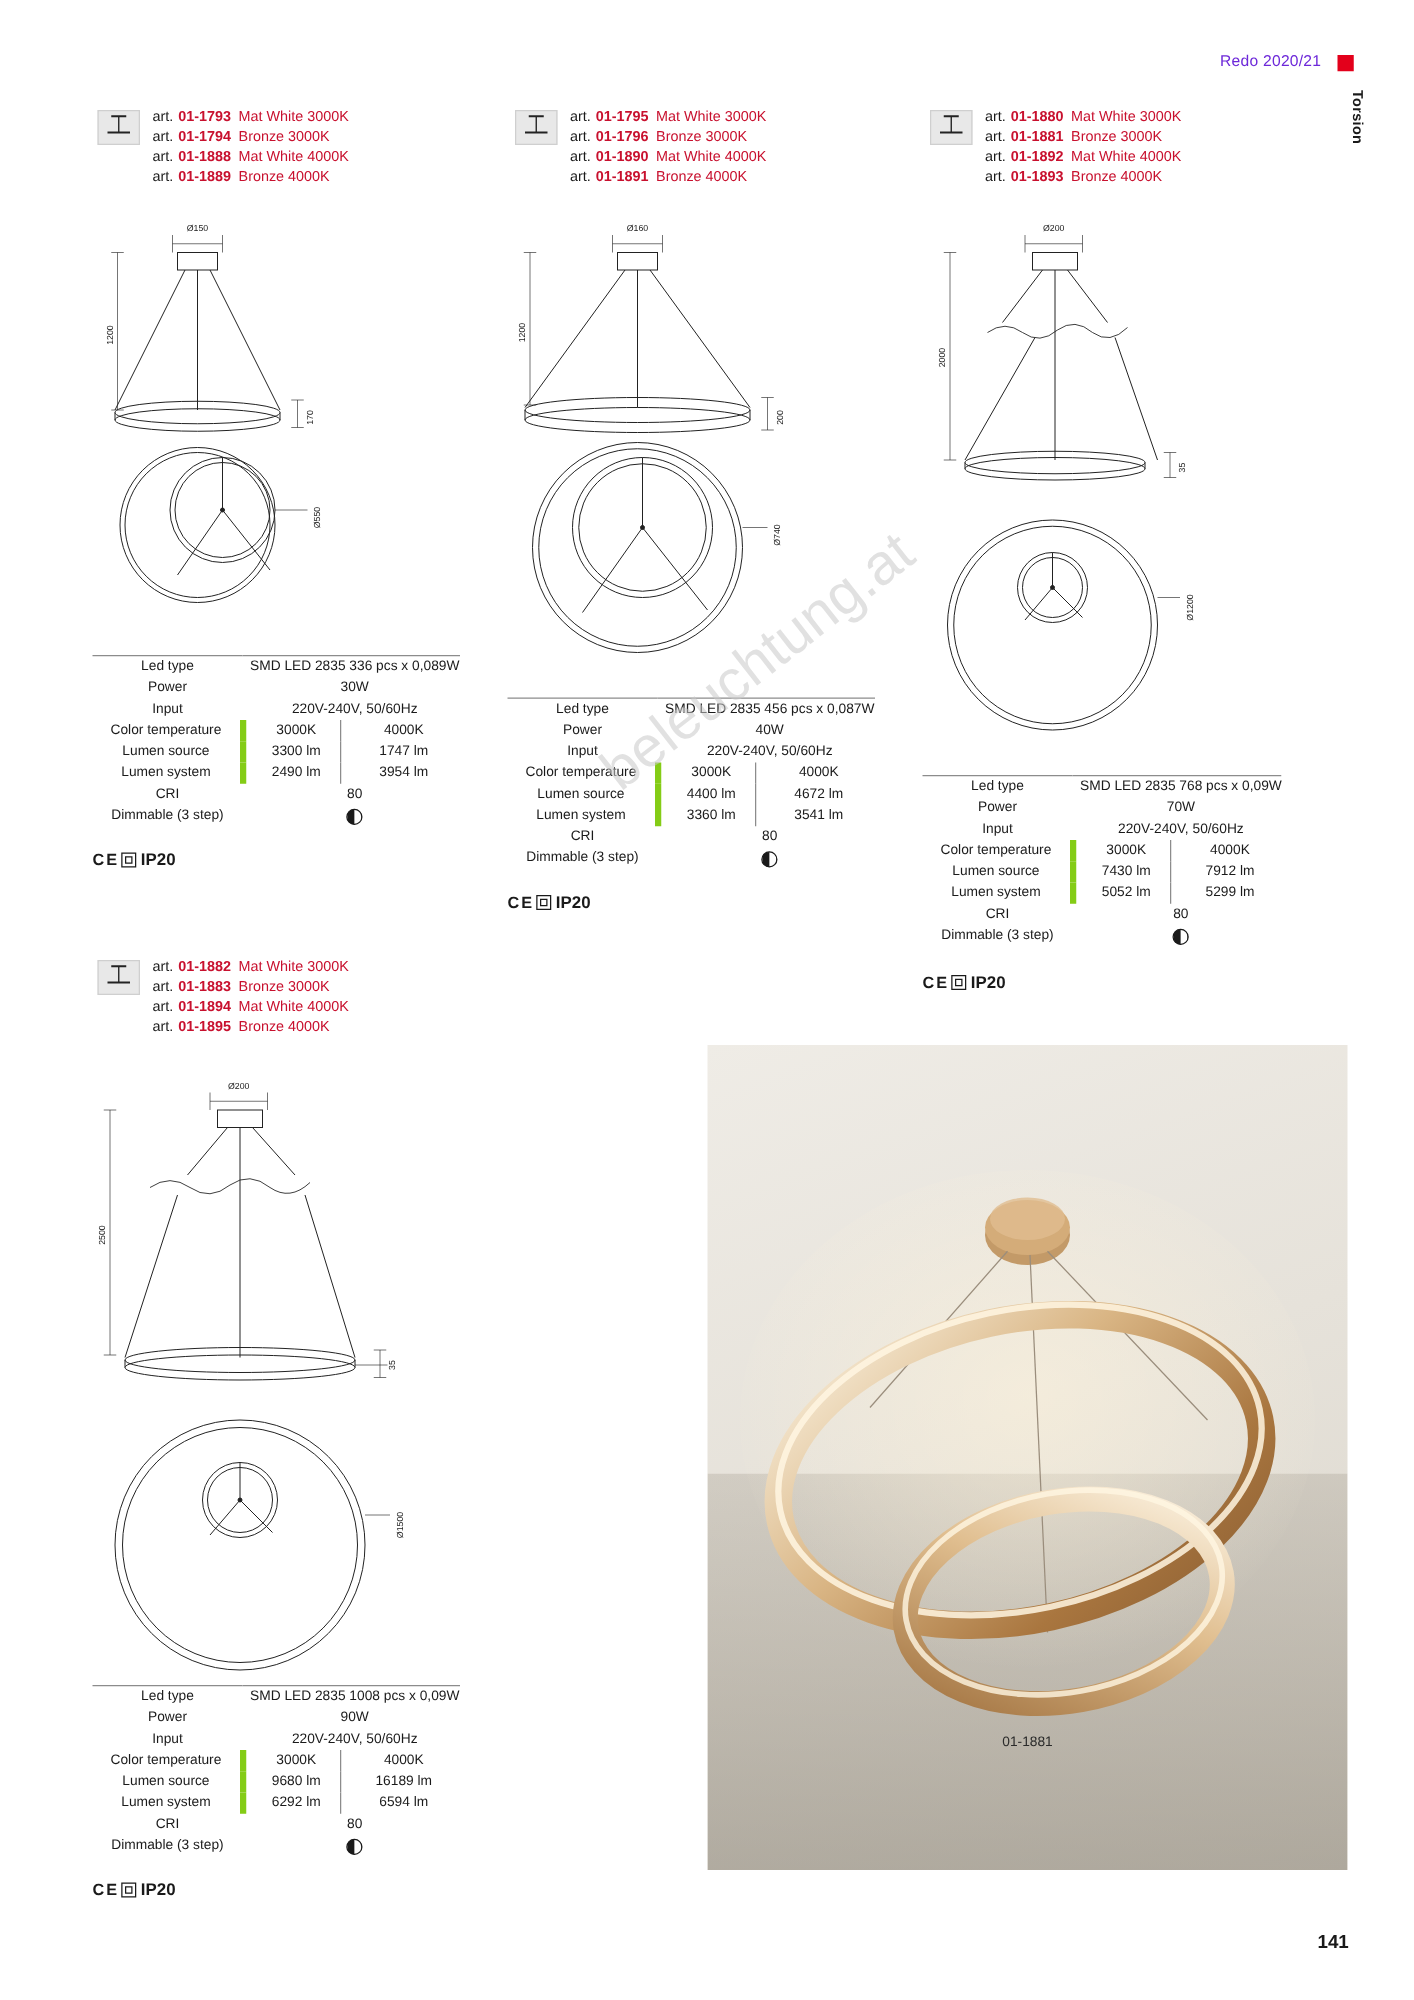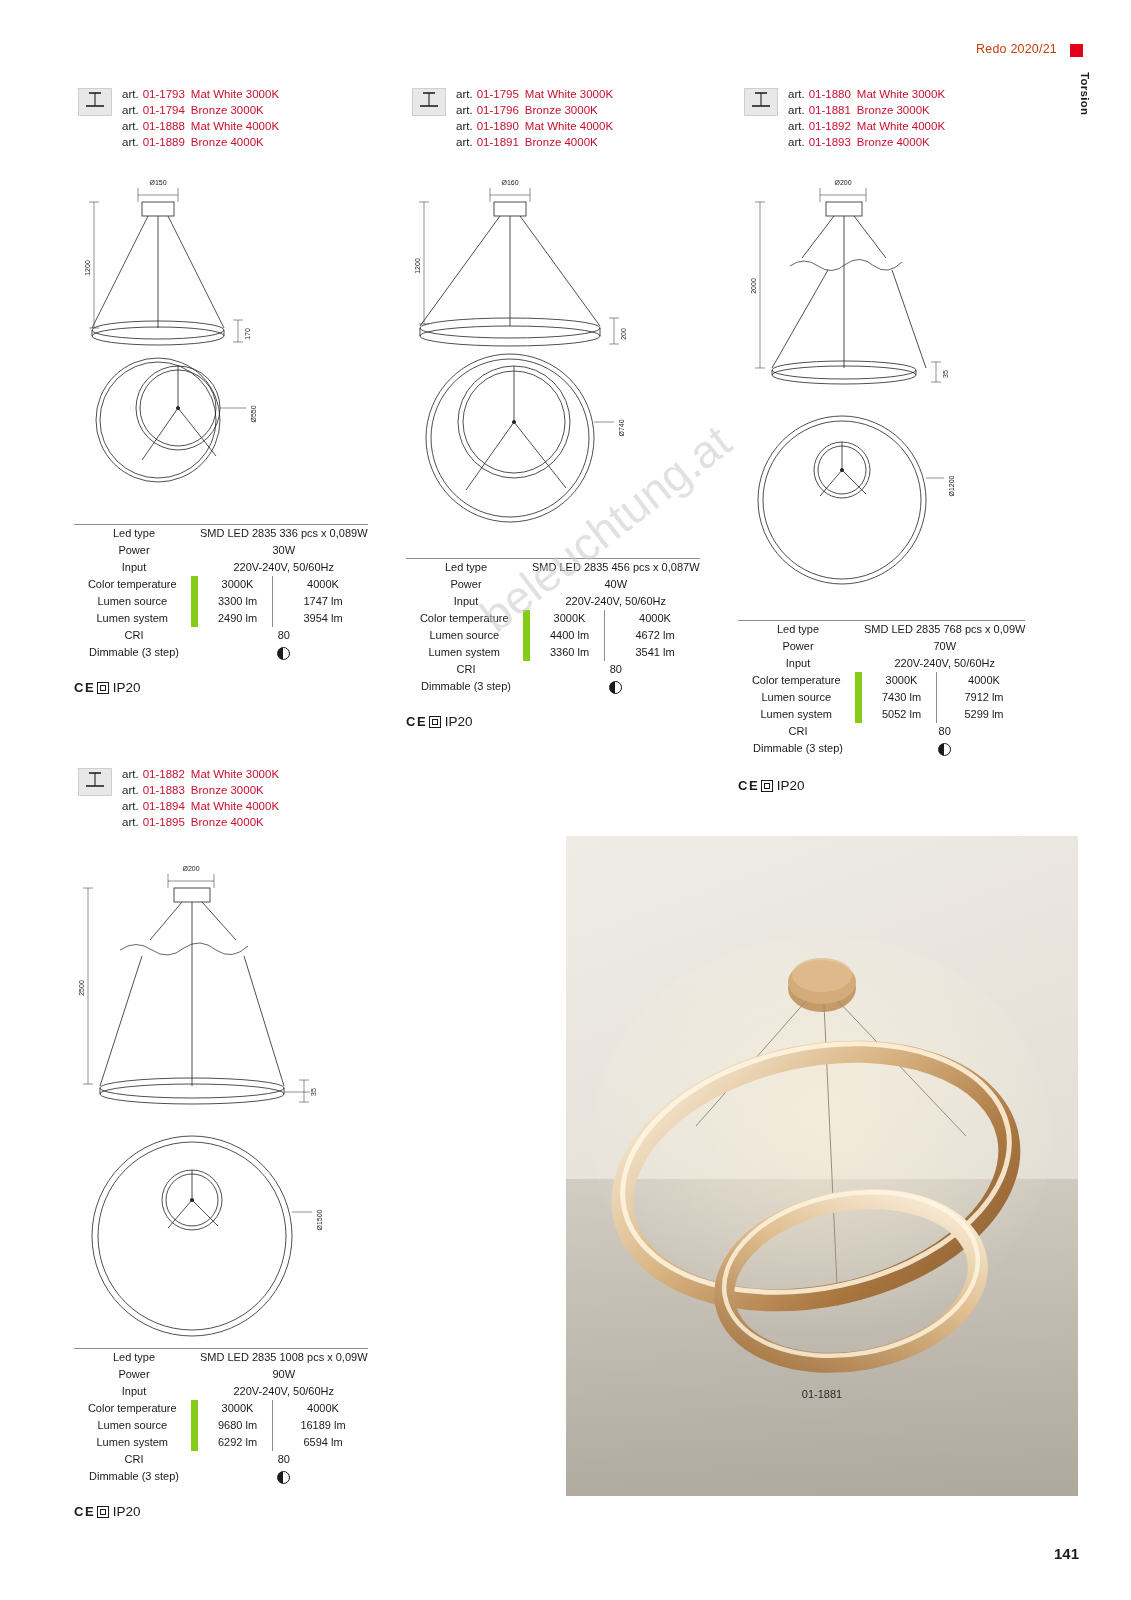"Redo 2020/21" .hdr { color: #c2410c -> #6d28d9 }
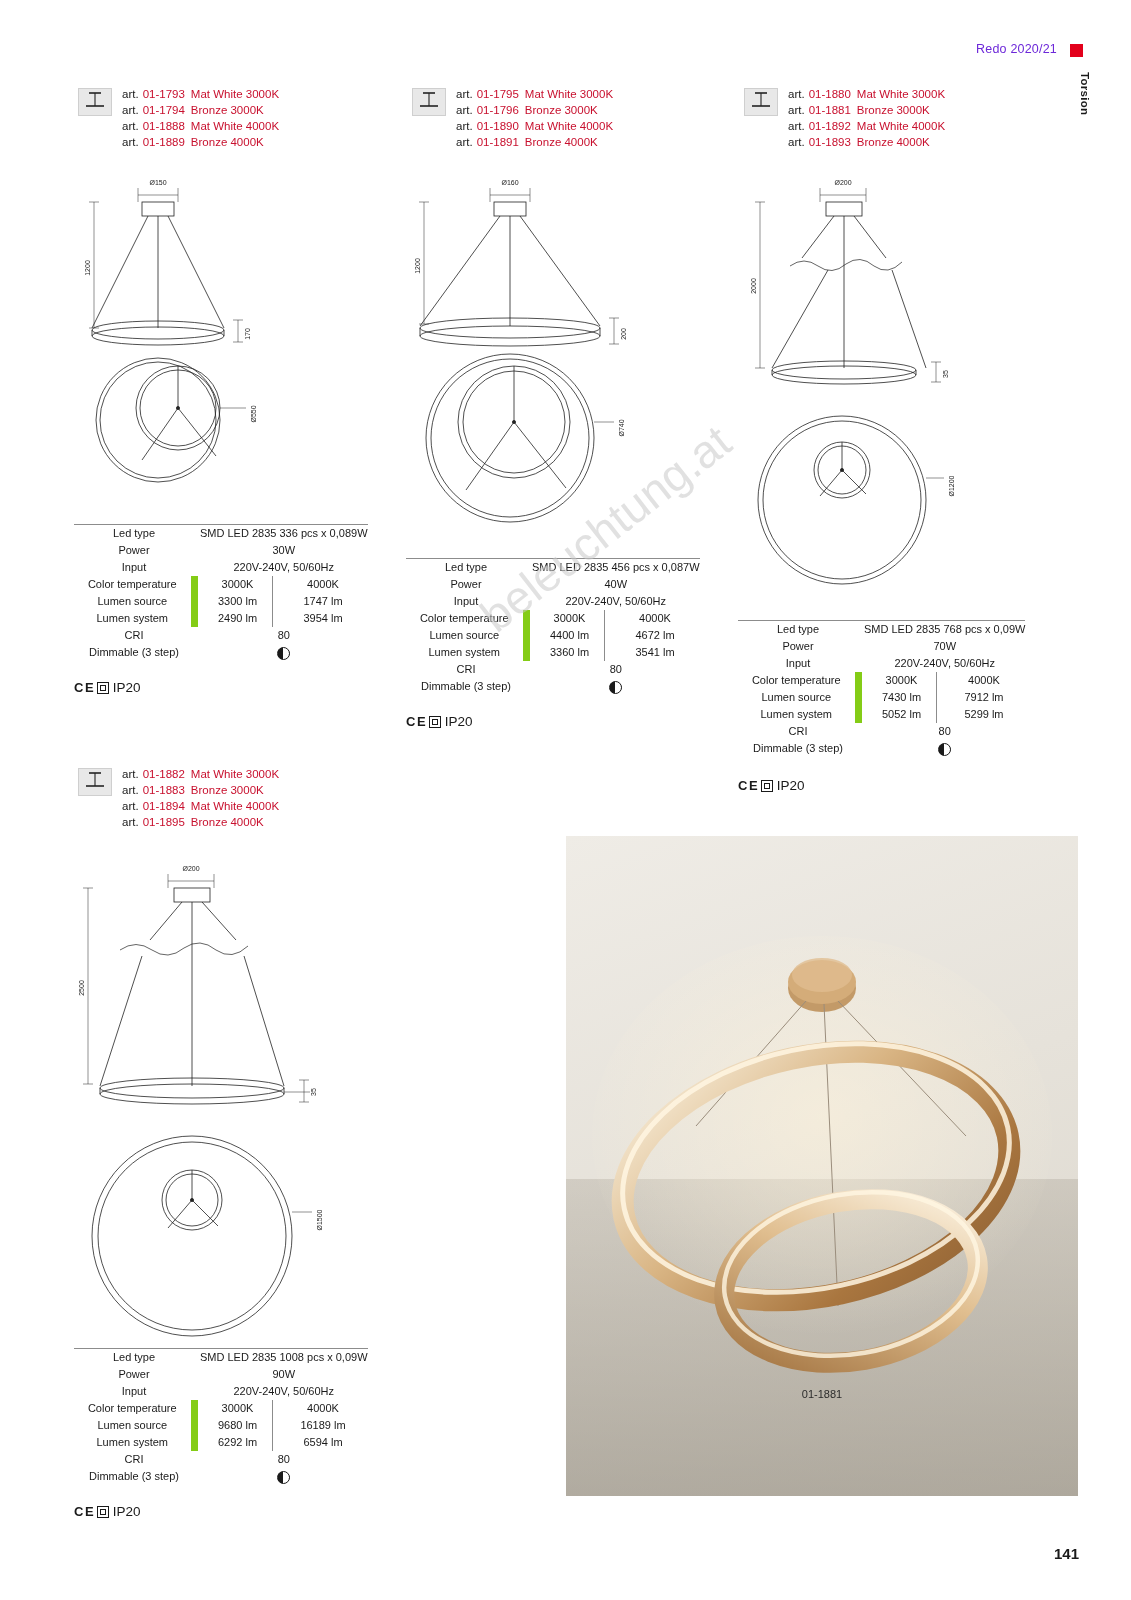"01-1793" .art-line .code { font-weight: normal -> bold }
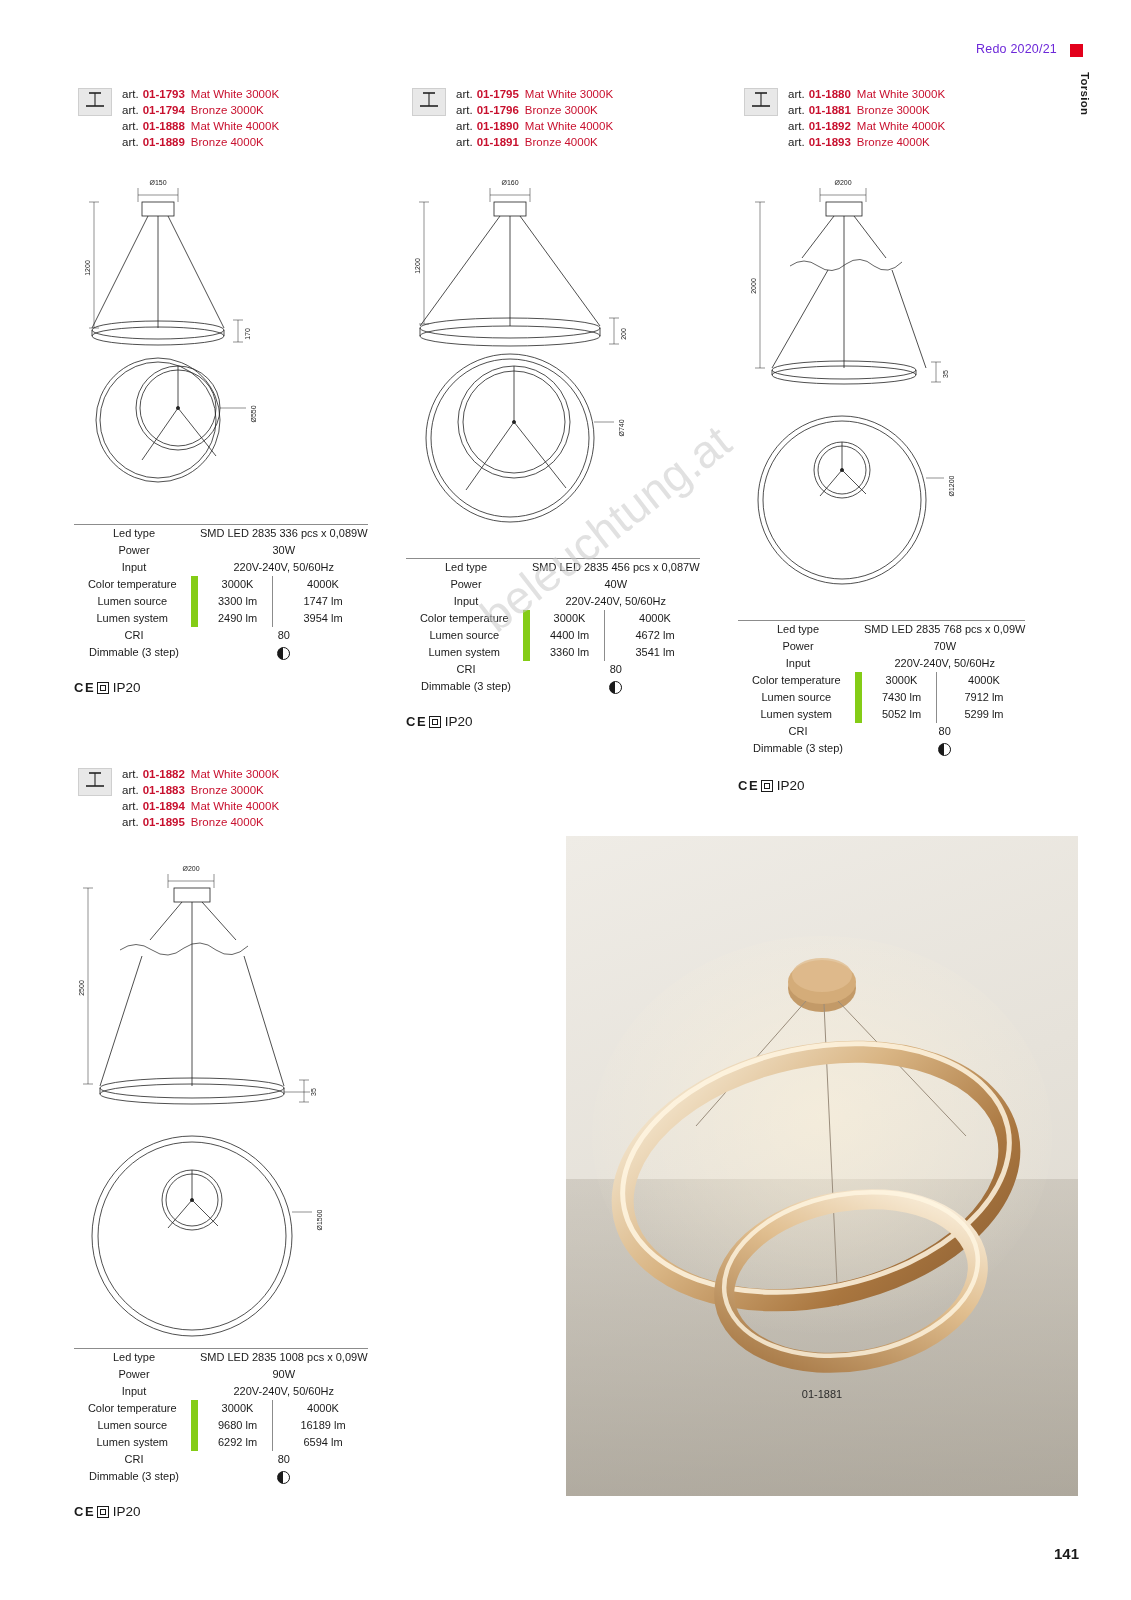"3000K" .spec .two { border-left: 7px solid #84cc16 -> 5px solid #84cc16 }
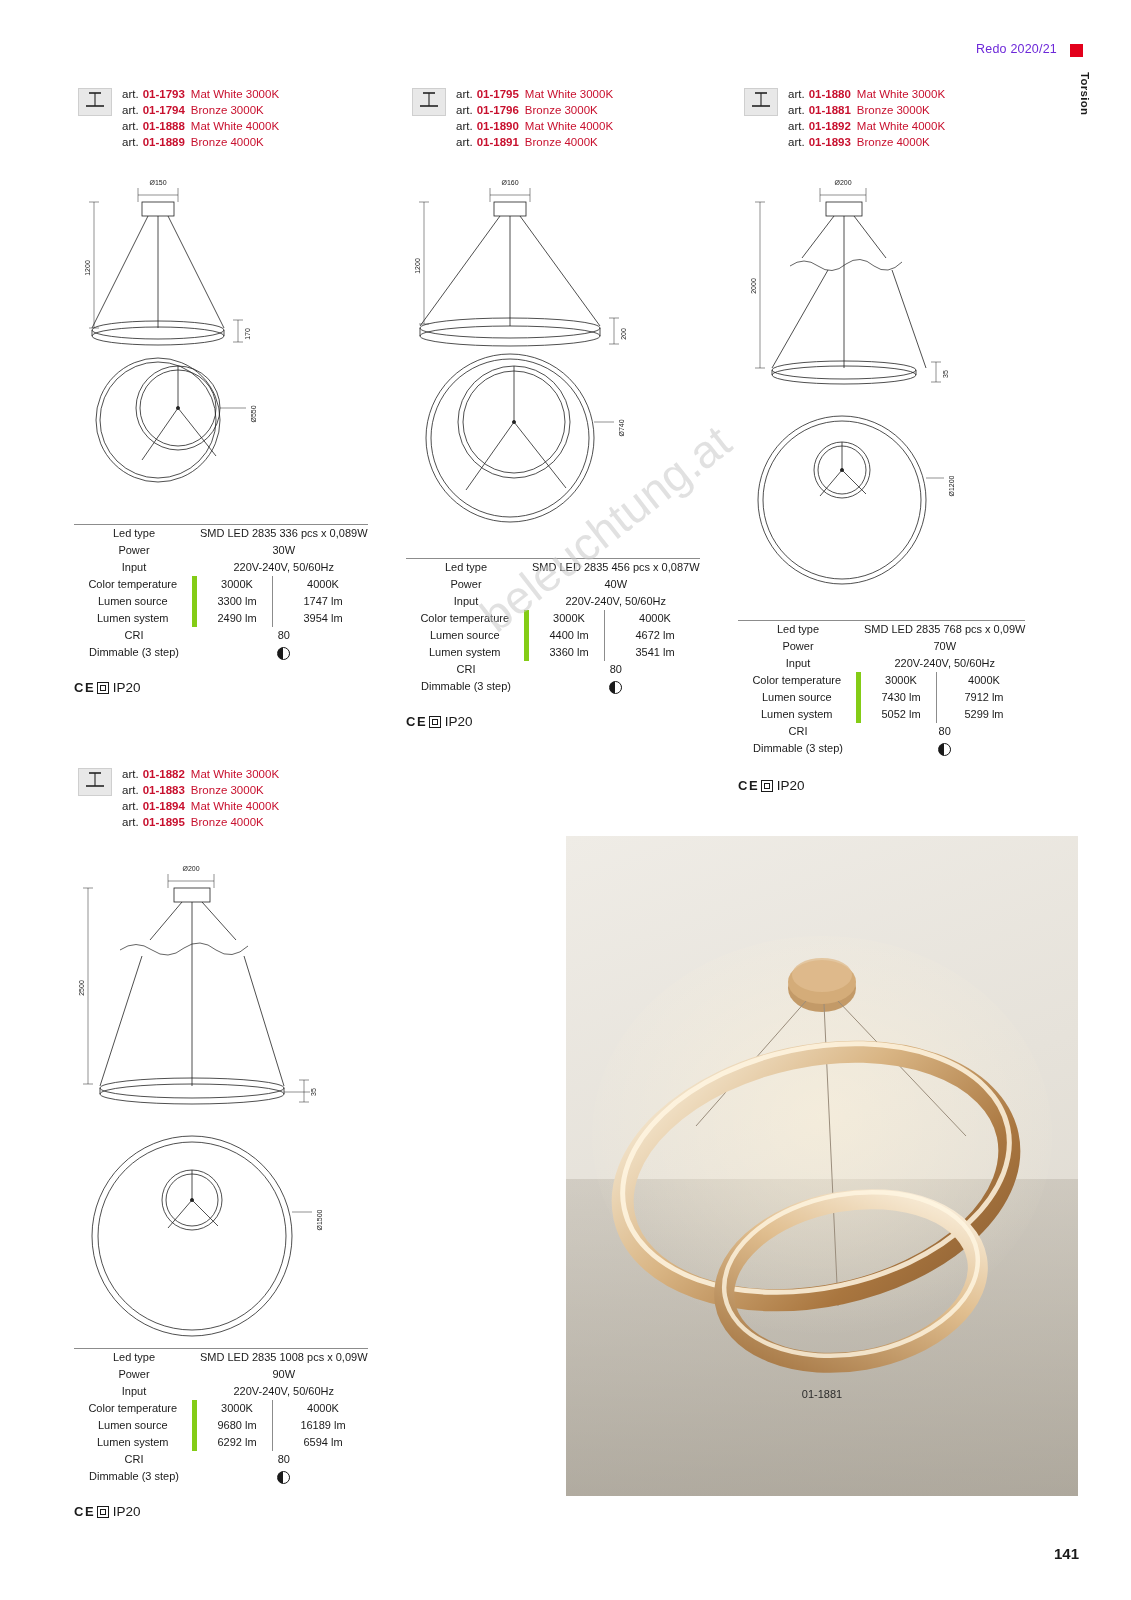"IP20" .certs .ip { font-weight: normal -> bold }
